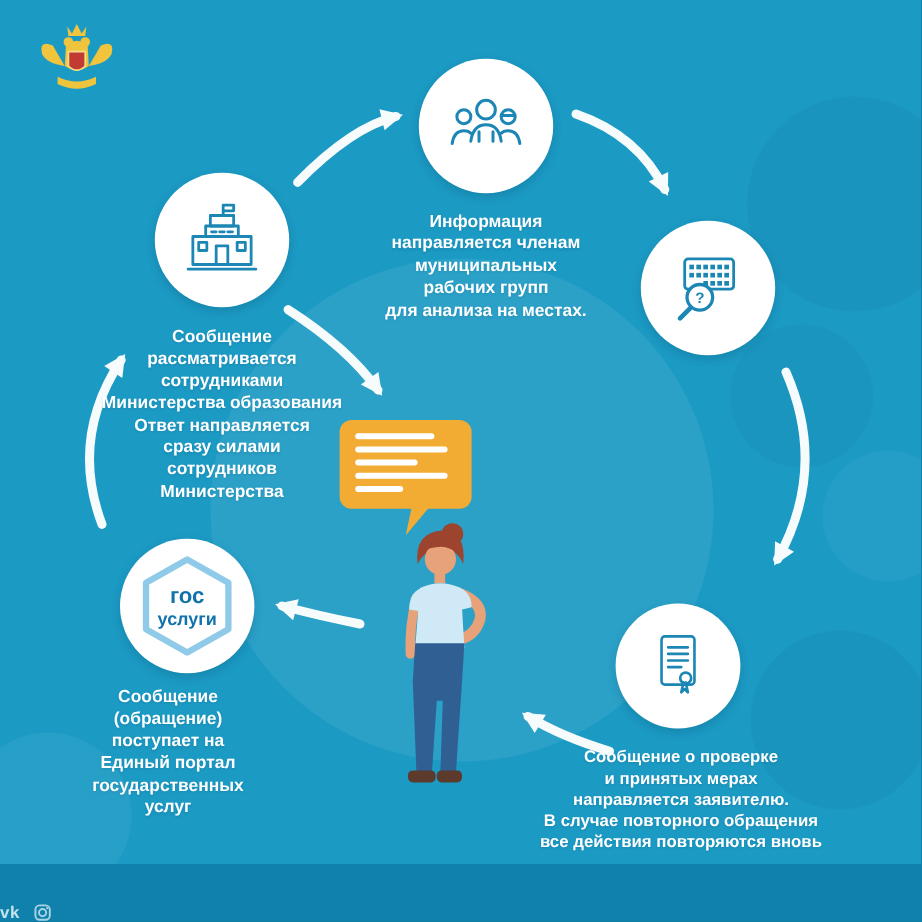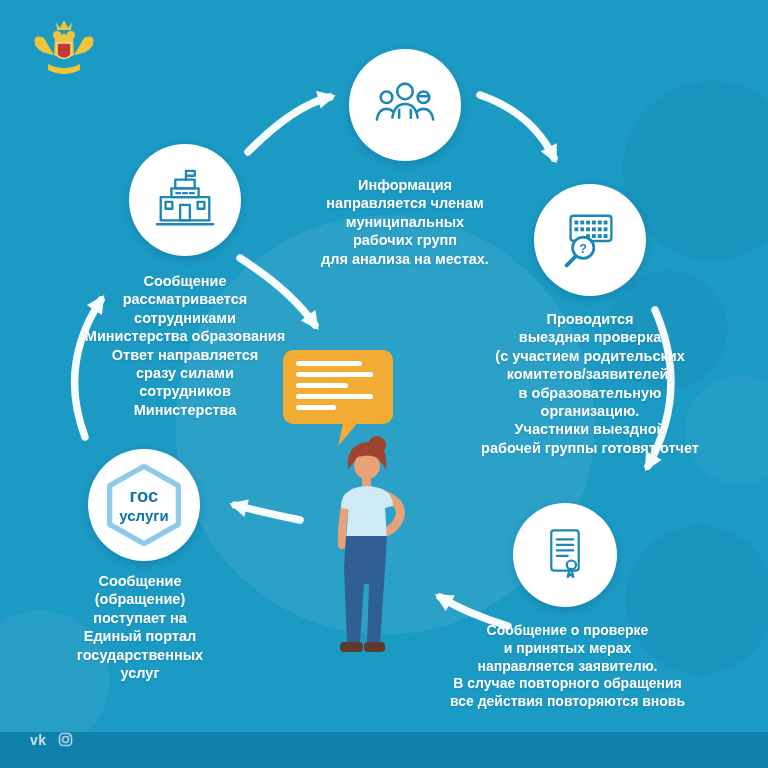"Проводится" div.step-text { html: <div>Проводится выездная проверка (с участием родительских комитетов/заявителей) в образовательную организацию. Участники выездной рабочей группы готовят отчет</div> -> none }
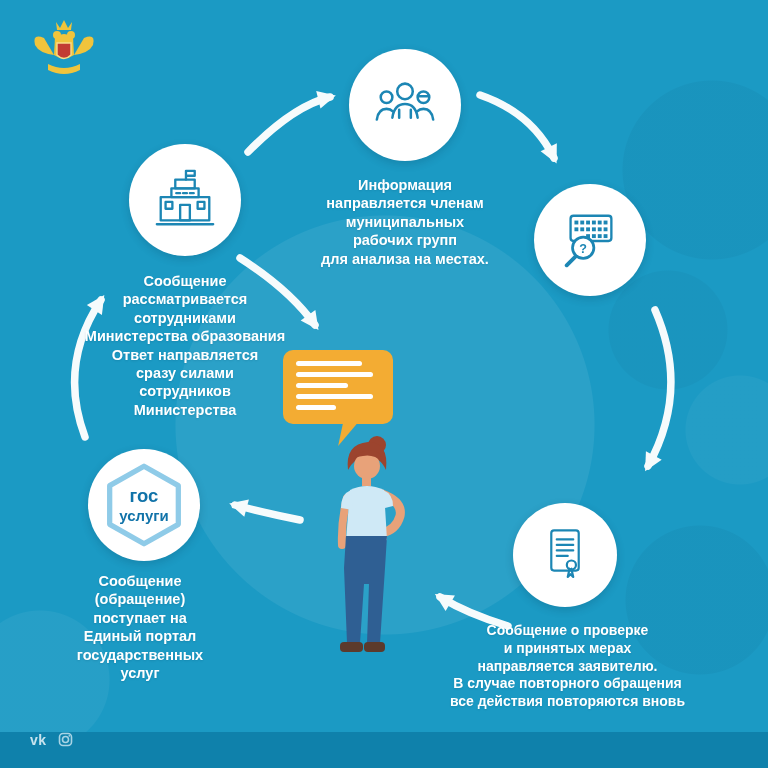"гос" div.circle { left: 88px -> 100px }
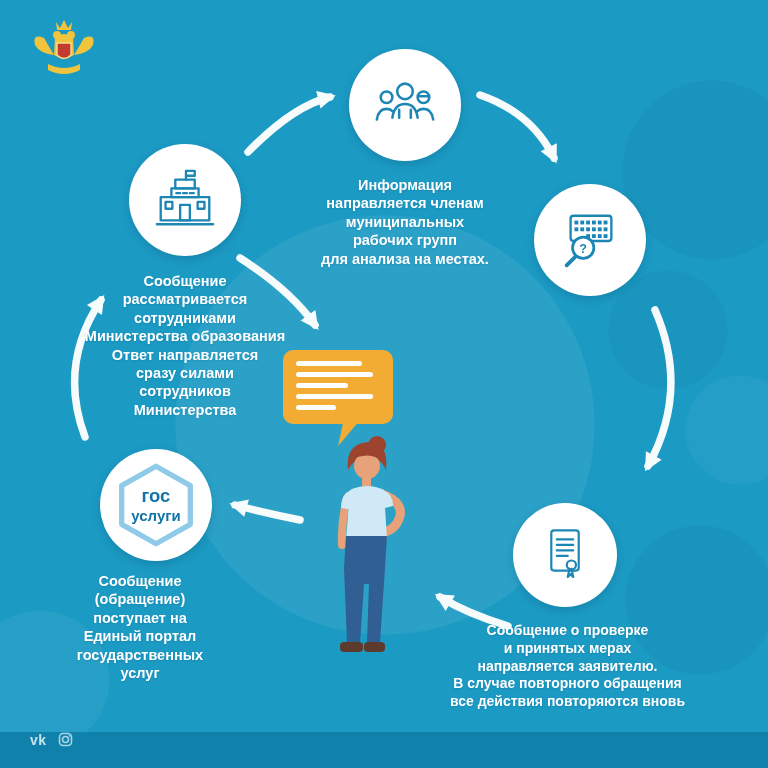"vk" .footer { align-items: flex-start -> flex-end; height: 36px -> 48px; padding-left: 30px -> none }
